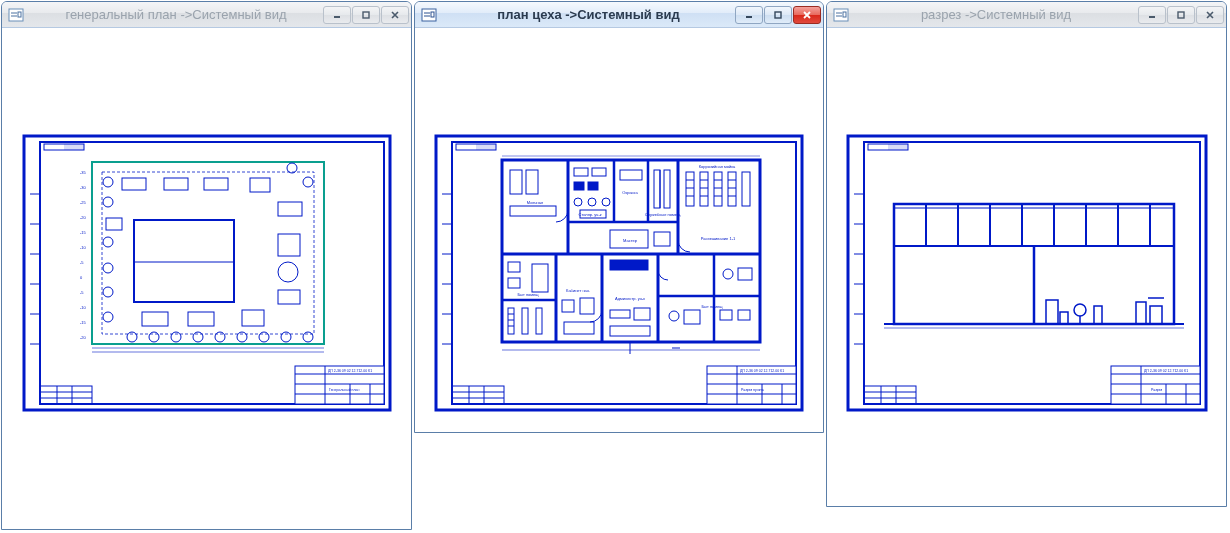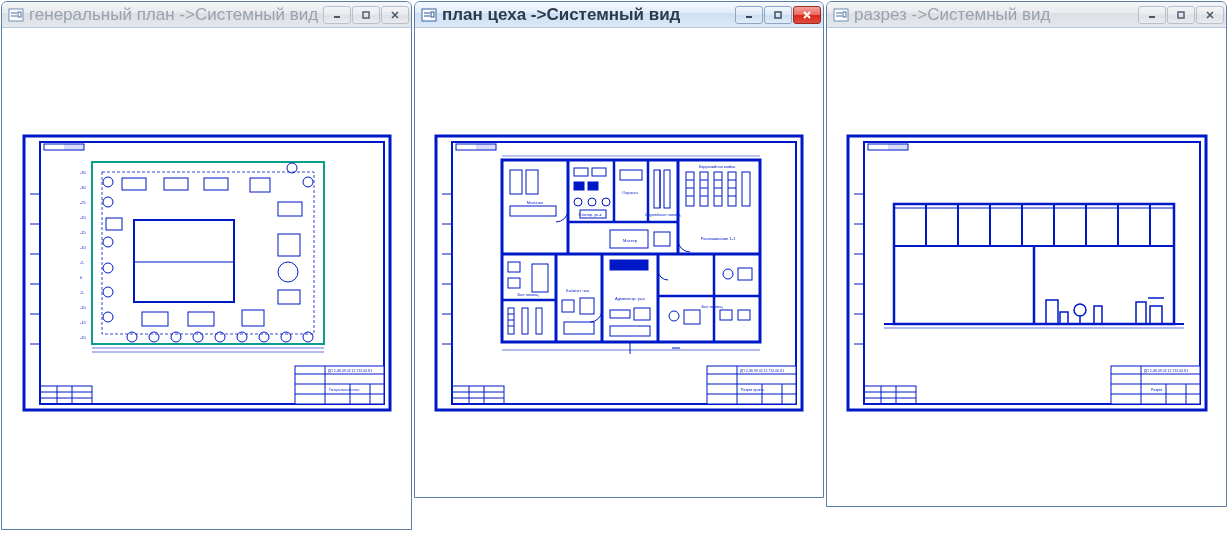"генеральный план ->Системный вид" .title-text { font-size: 17px -> 13px; text-align: none -> center }
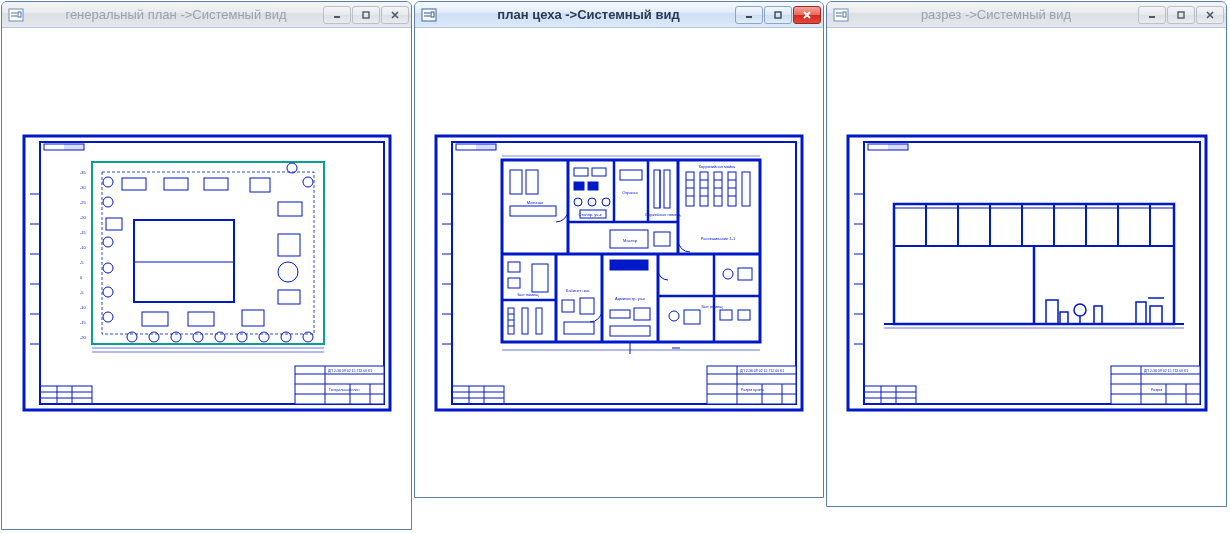"план цеха ->Системный вид" .window-2 { height: 497px -> 432px }
